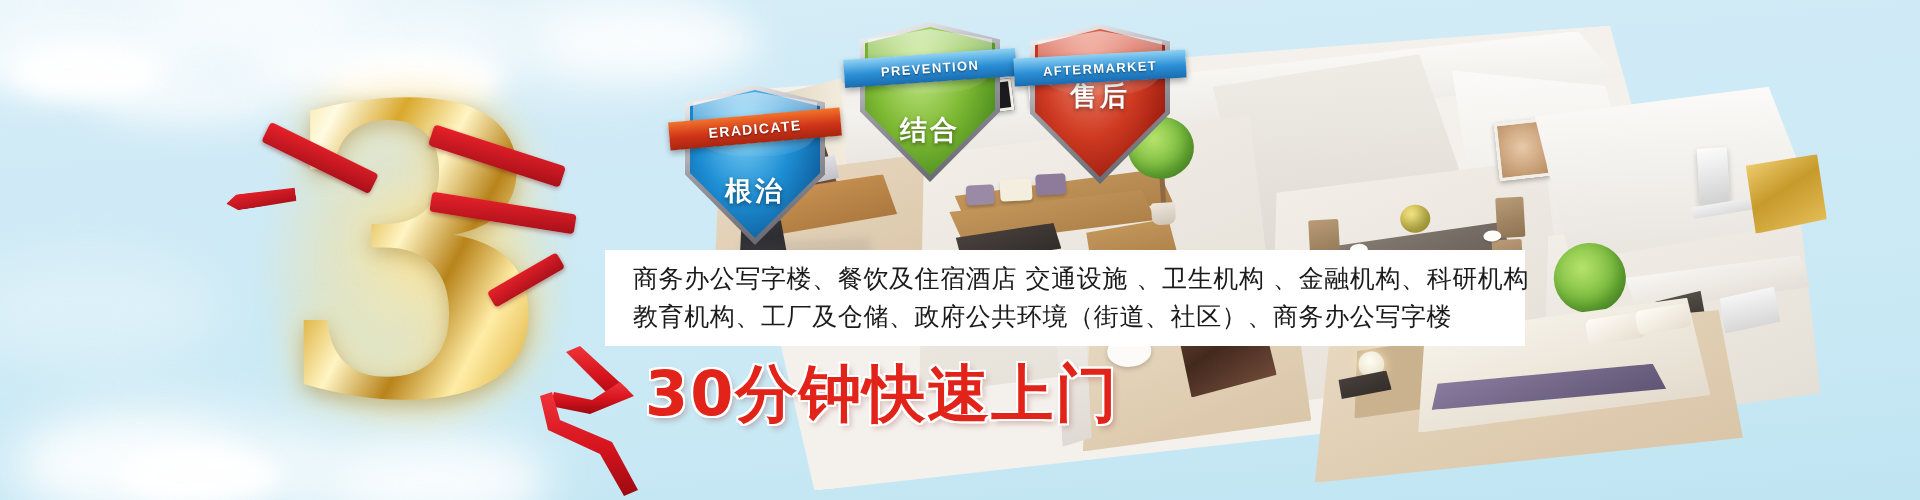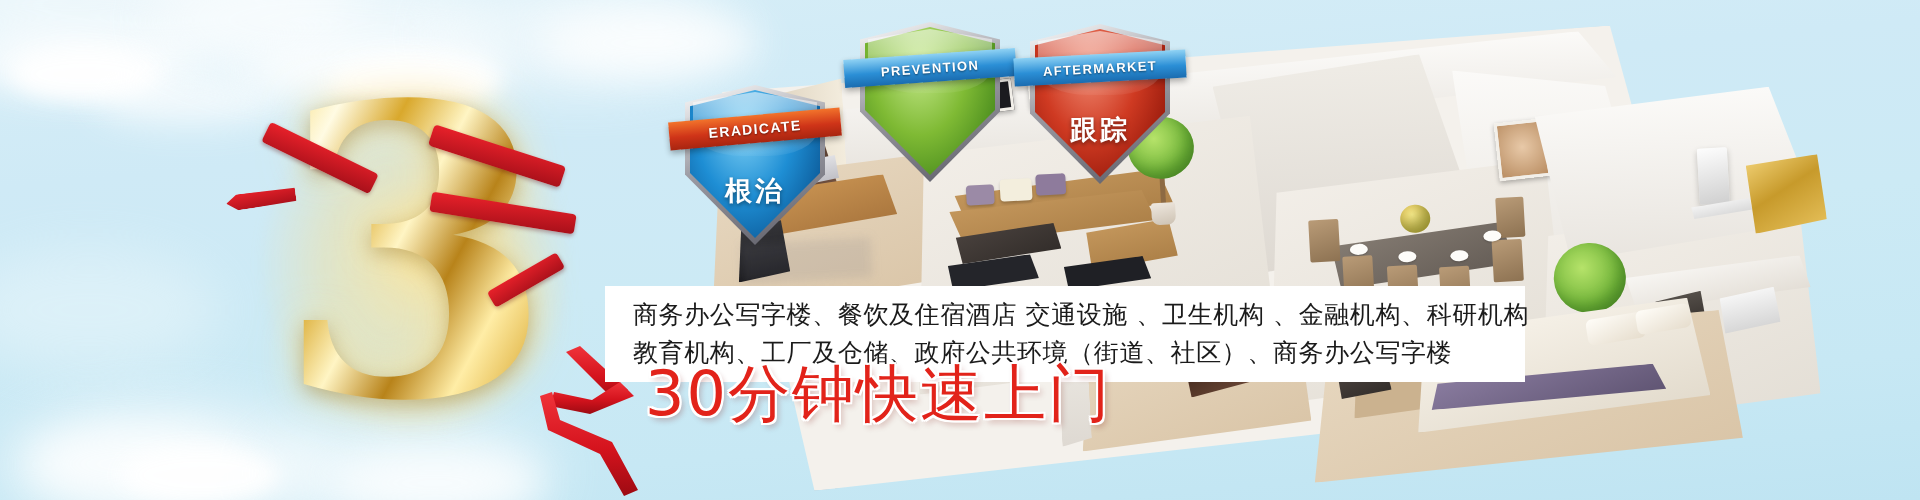"售后" div.cn { html: none -> <div>售后</div> }
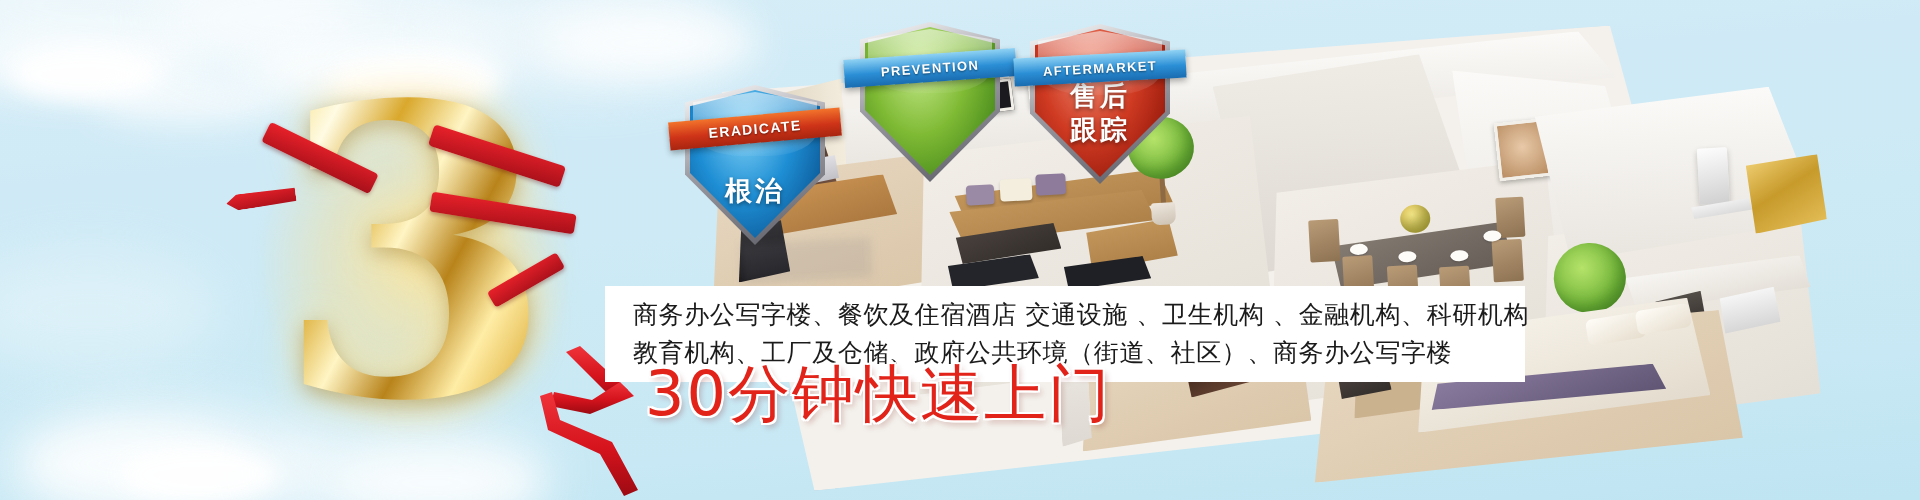"结合" div.cn { html: none -> <div>结合</div> }
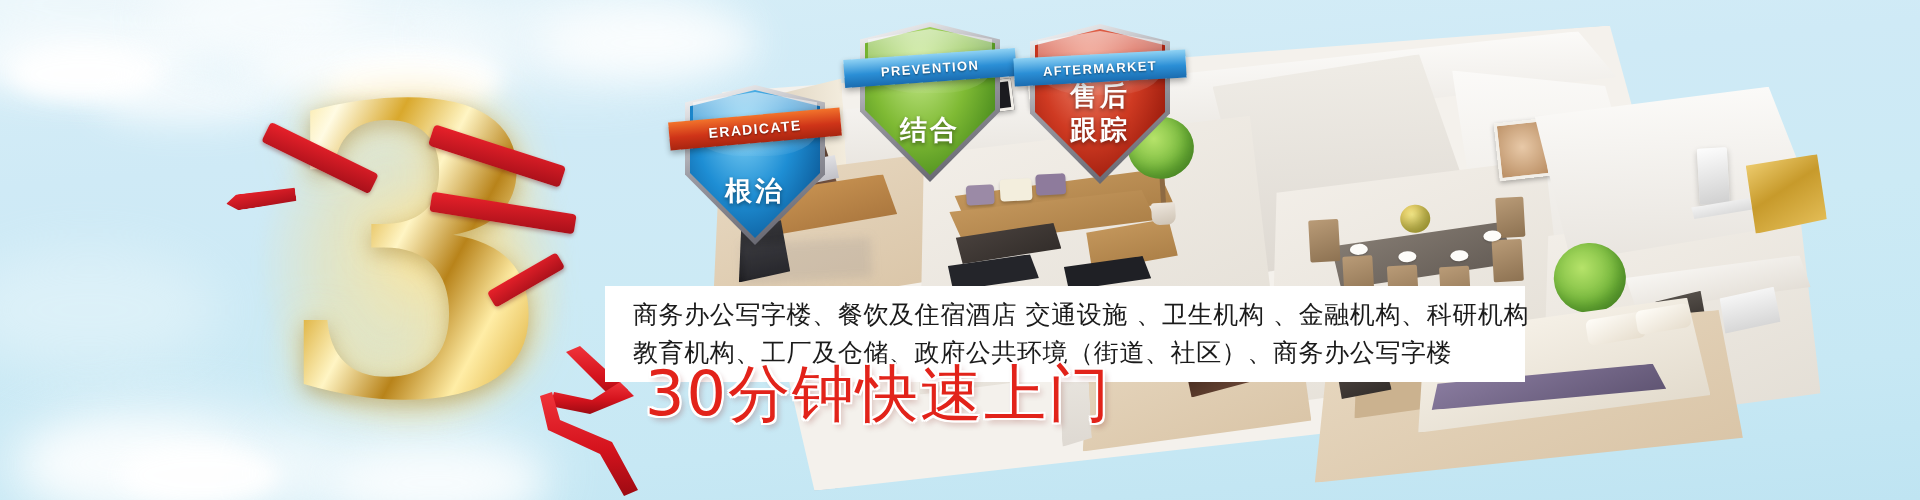"跟踪" div.cn { html: <div>跟踪</div> -> none }
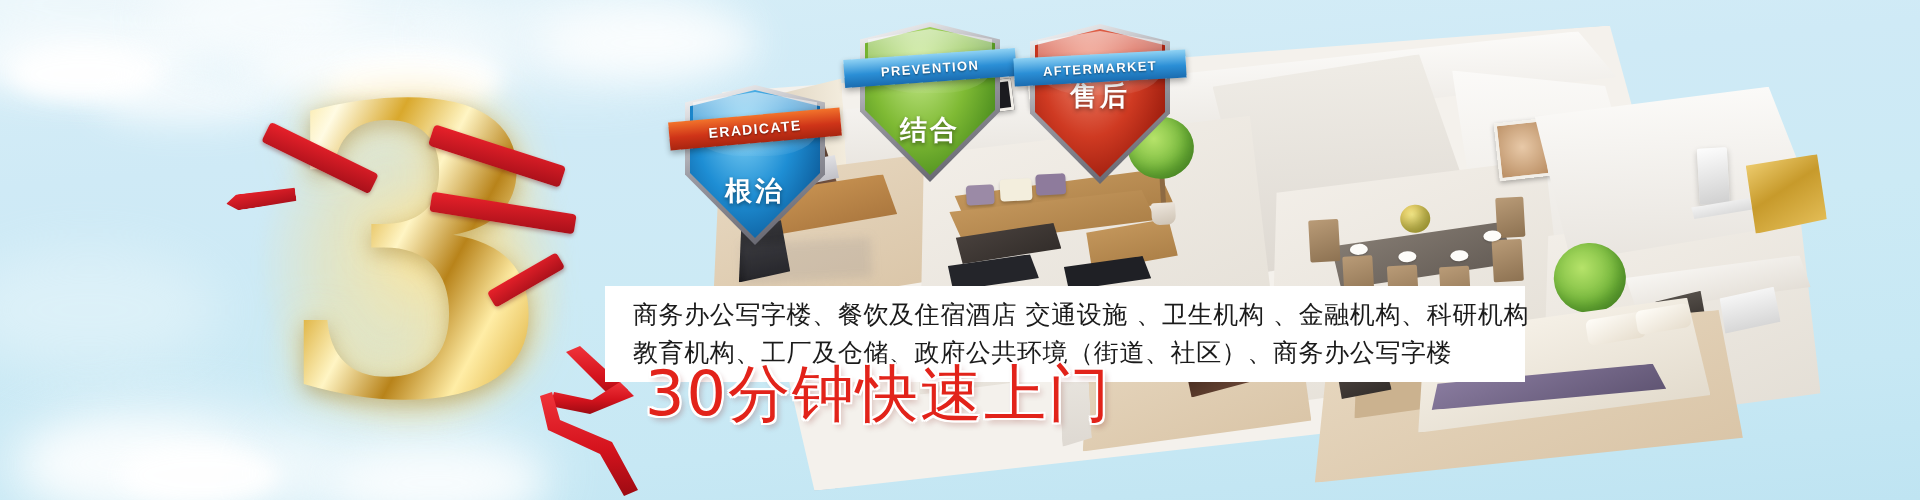"商务办公写字楼、餐饮及住宿酒店 交通设施 、卫生机构 、金融机构、科研机构" #text-panel { margin-top: 36px -> none }
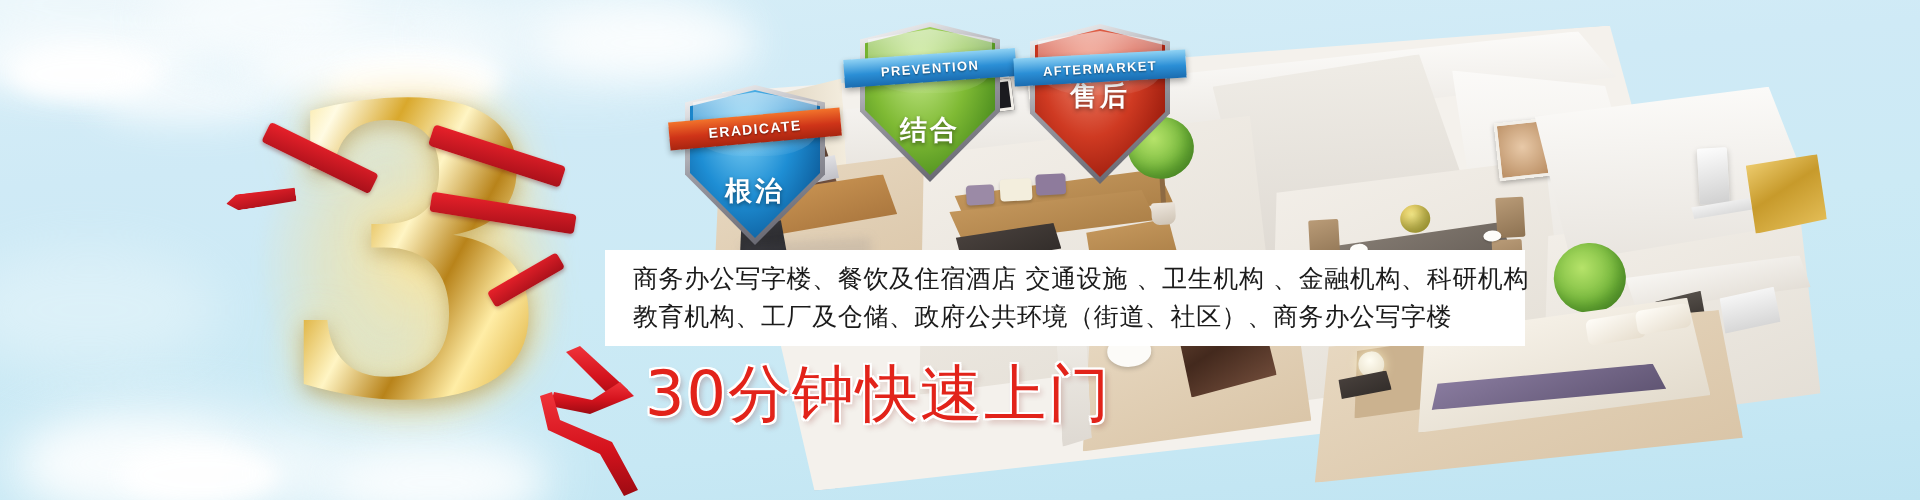"30分钟快速上门" #headline { font-weight: normal -> bold }
